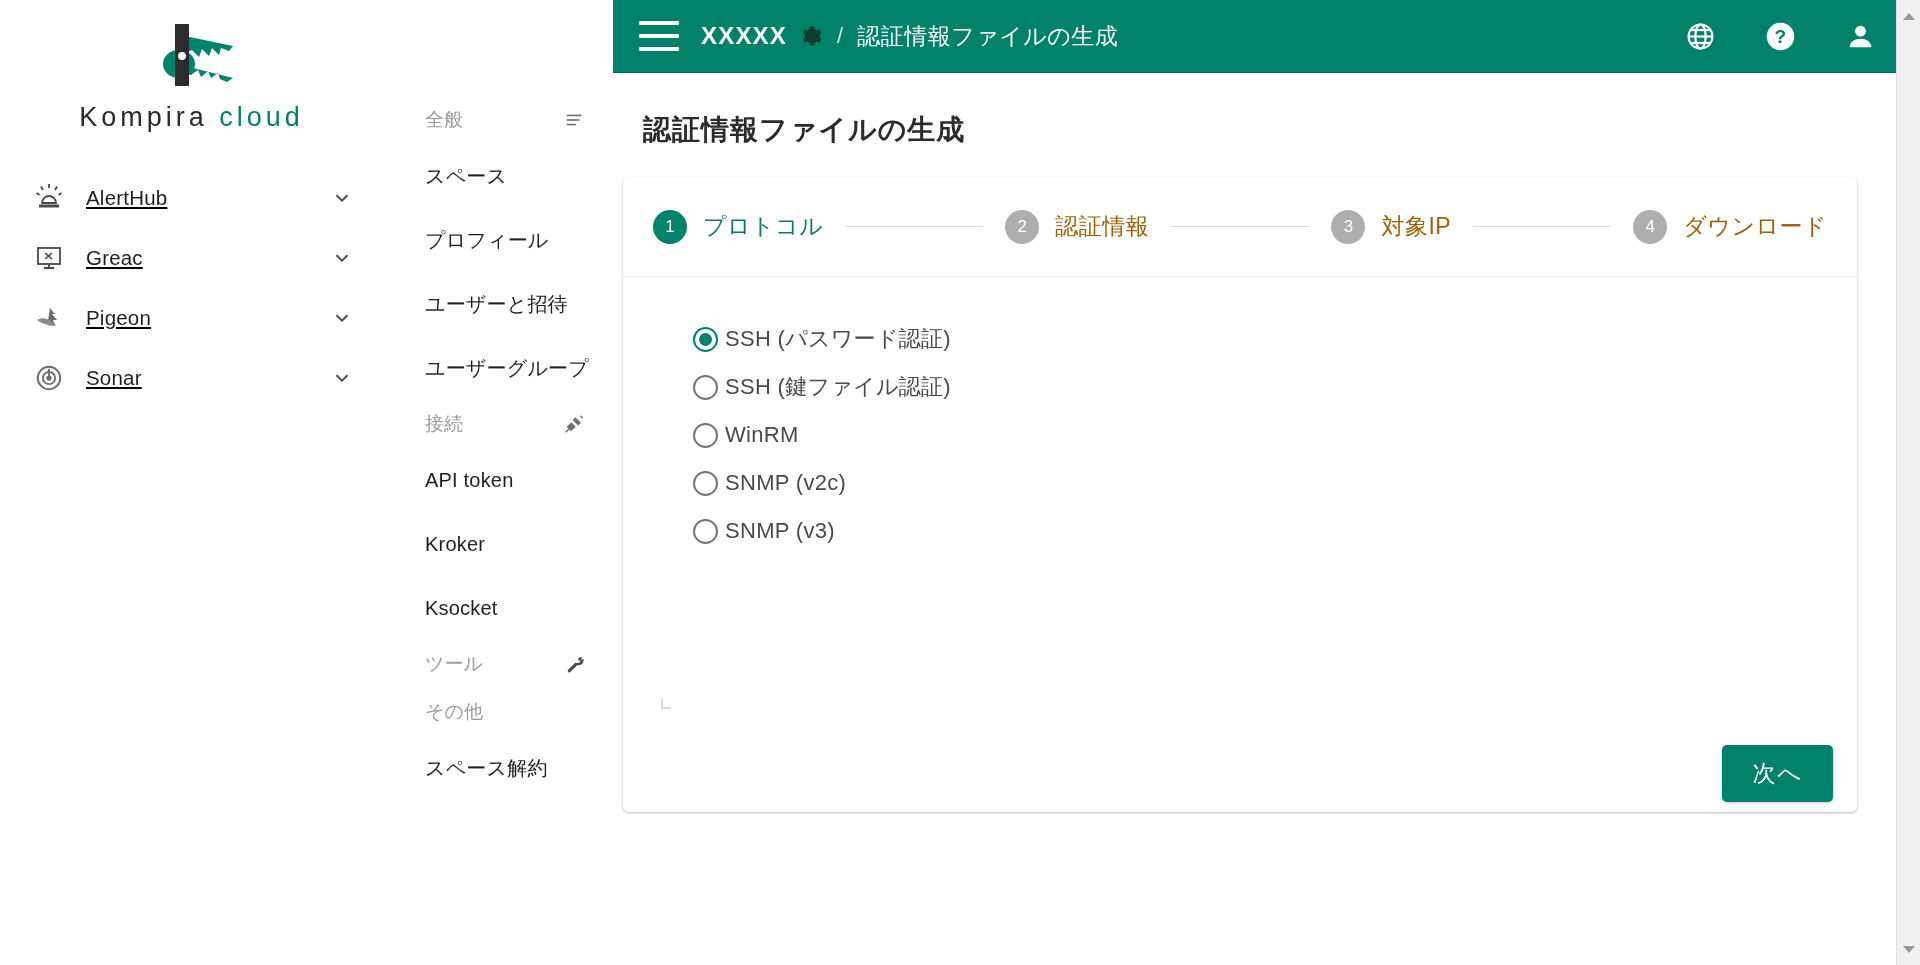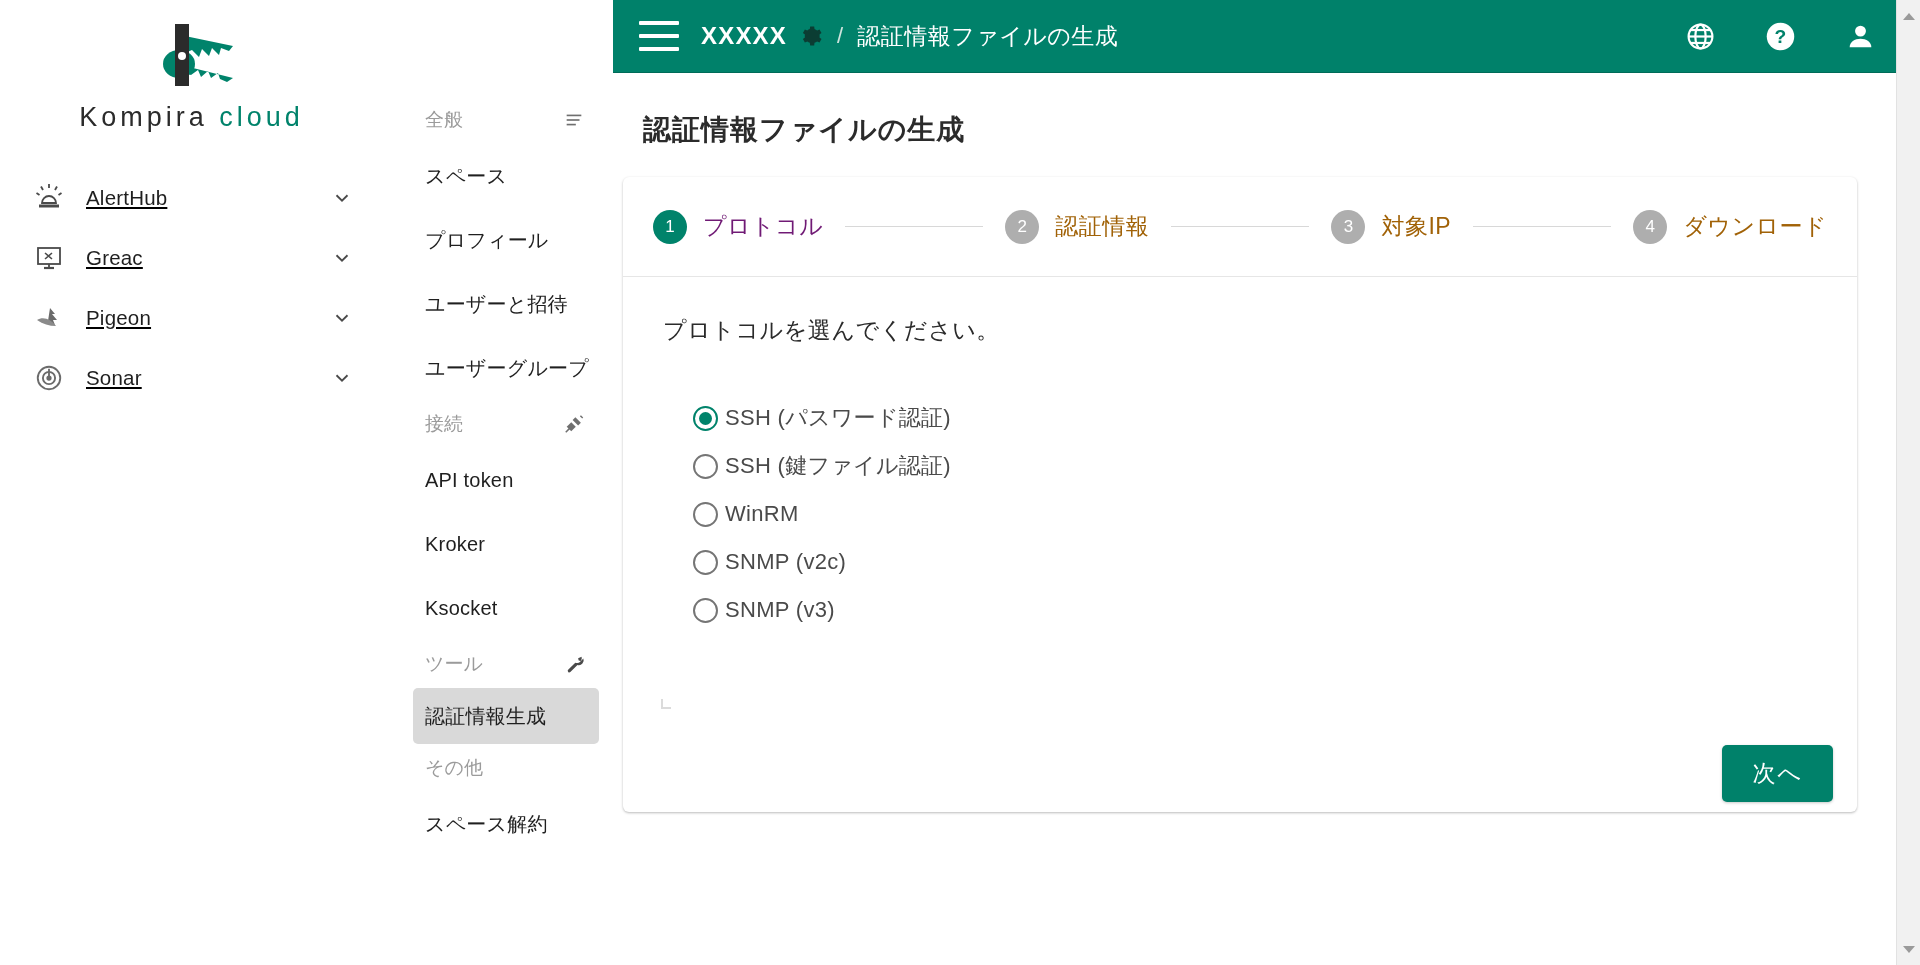"プロトコル" .step-label.done { color: #701a75 -> #0f766e }
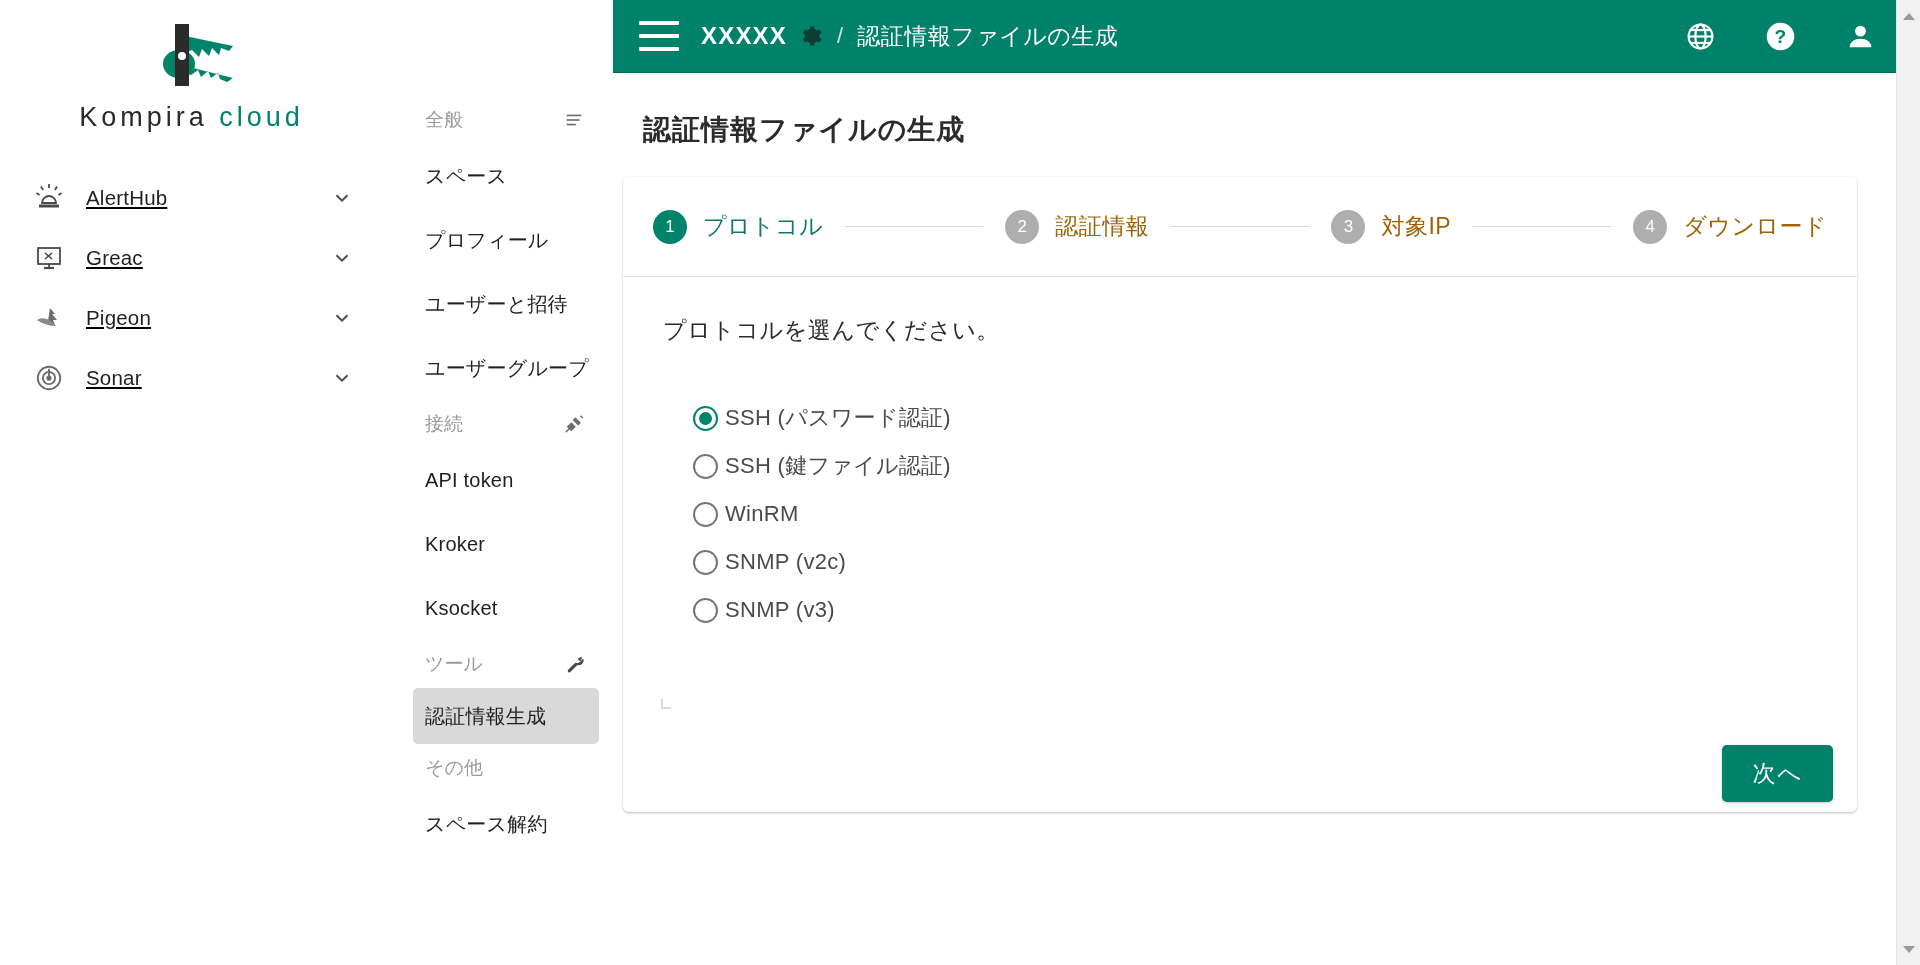"プロトコルを選んでください。" div.prompt { html: <div>プロトコルを選んでください。</div> -> none }
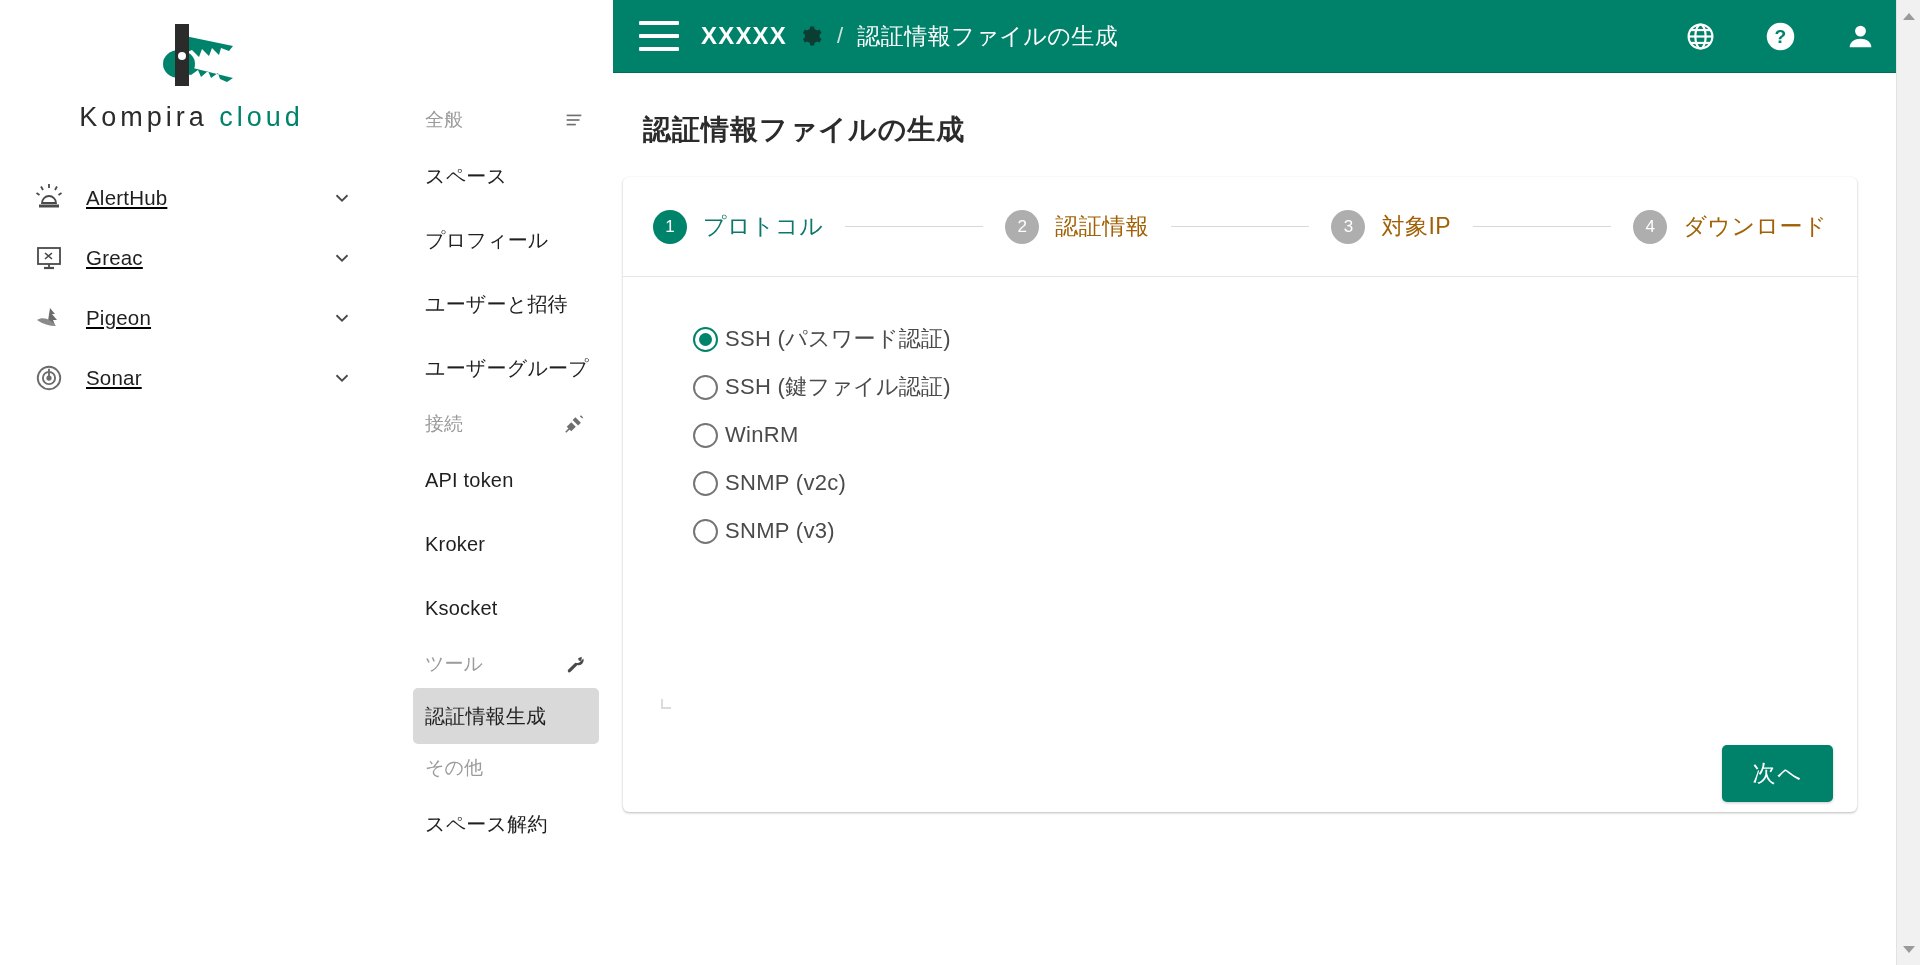"認証情報生成" div.sub-item { html: <div> <span>認証情報生成</span> </div> -> none }
